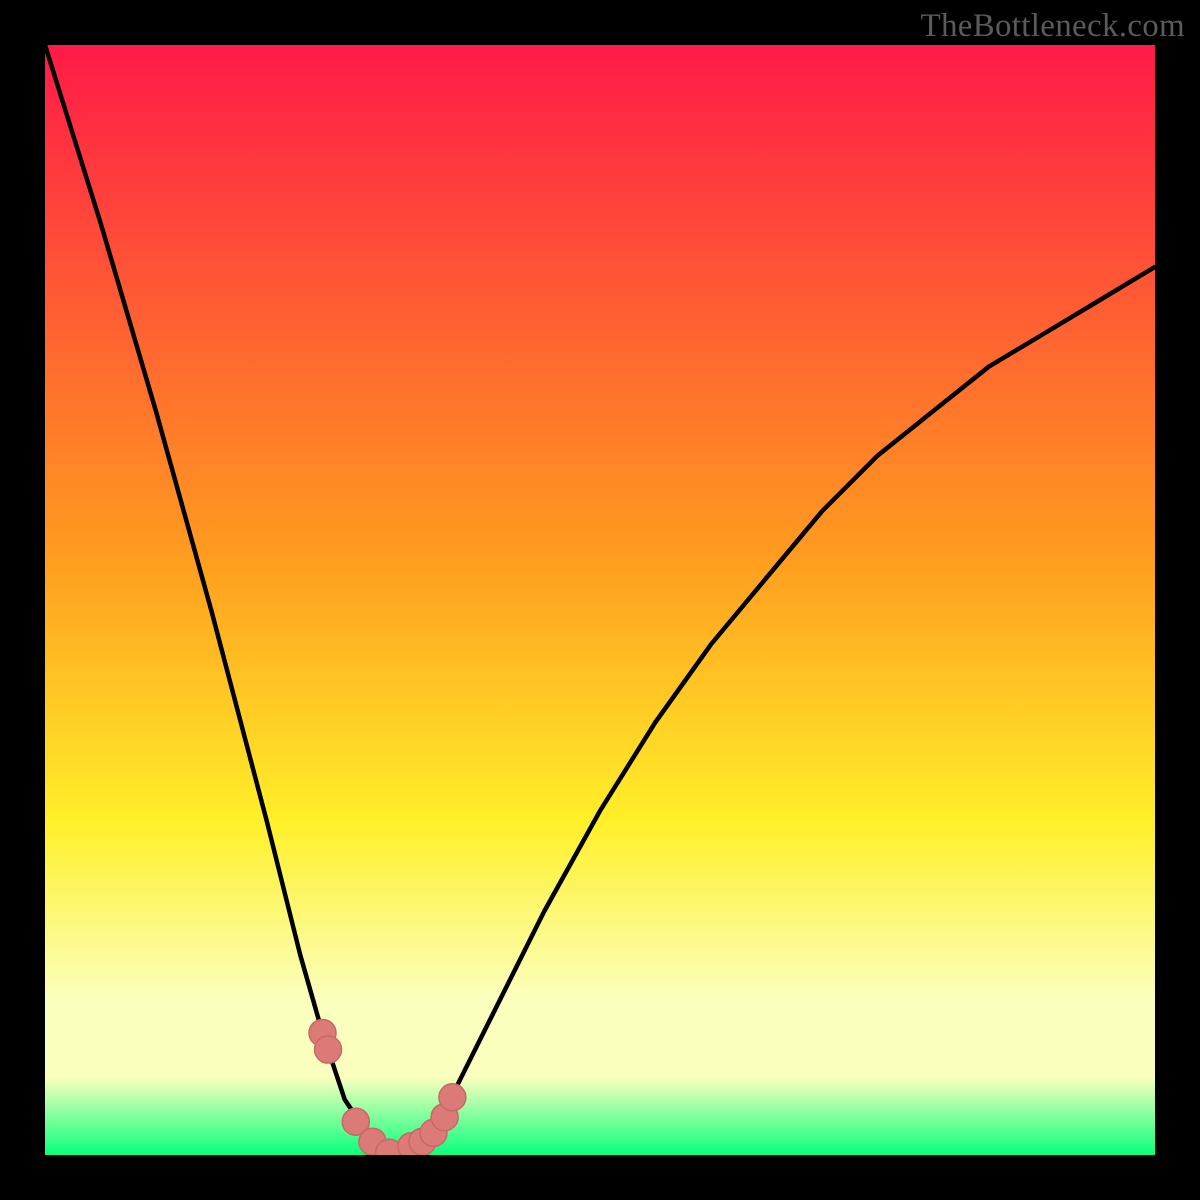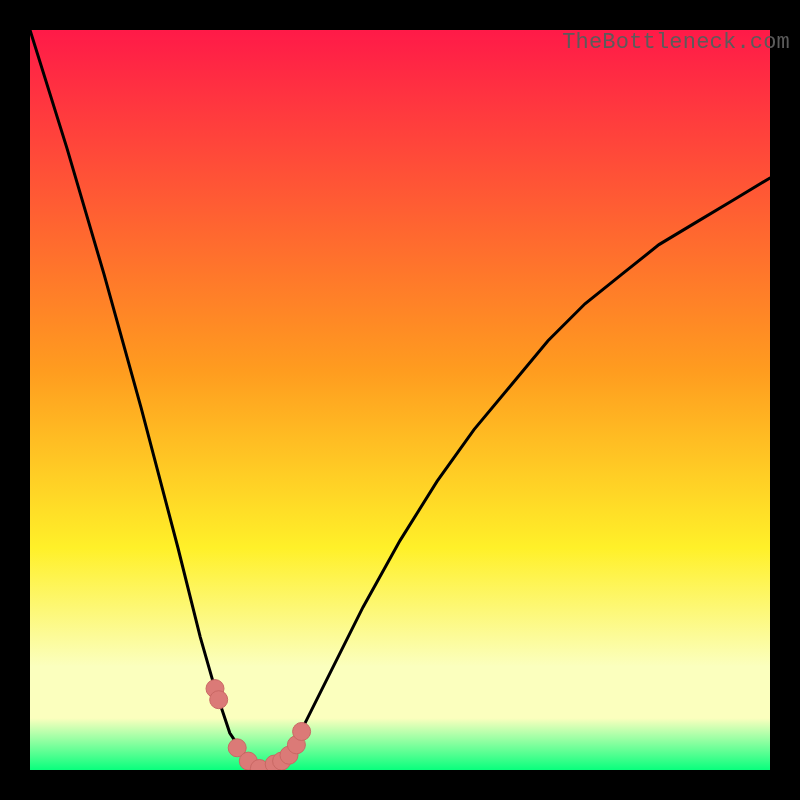"TheBottleneck.com" .watermark { font-family: Liberation Mono, monospace -> Liberation Serif, serif; margin-top: 26px -> none }
